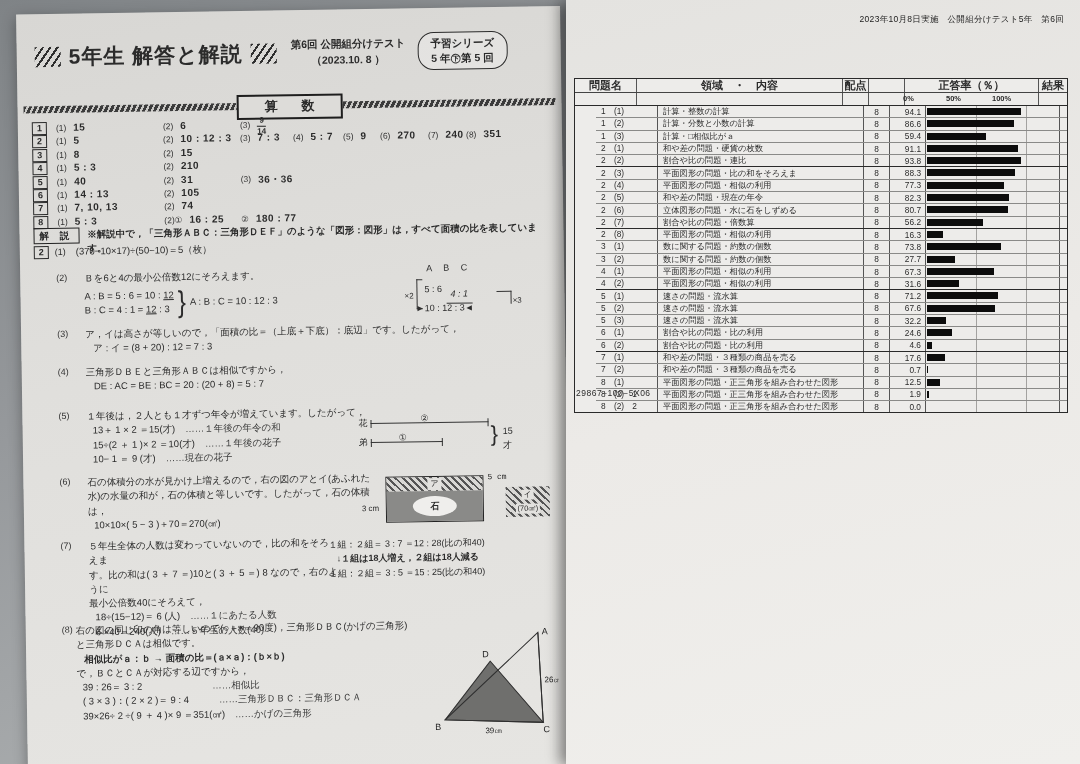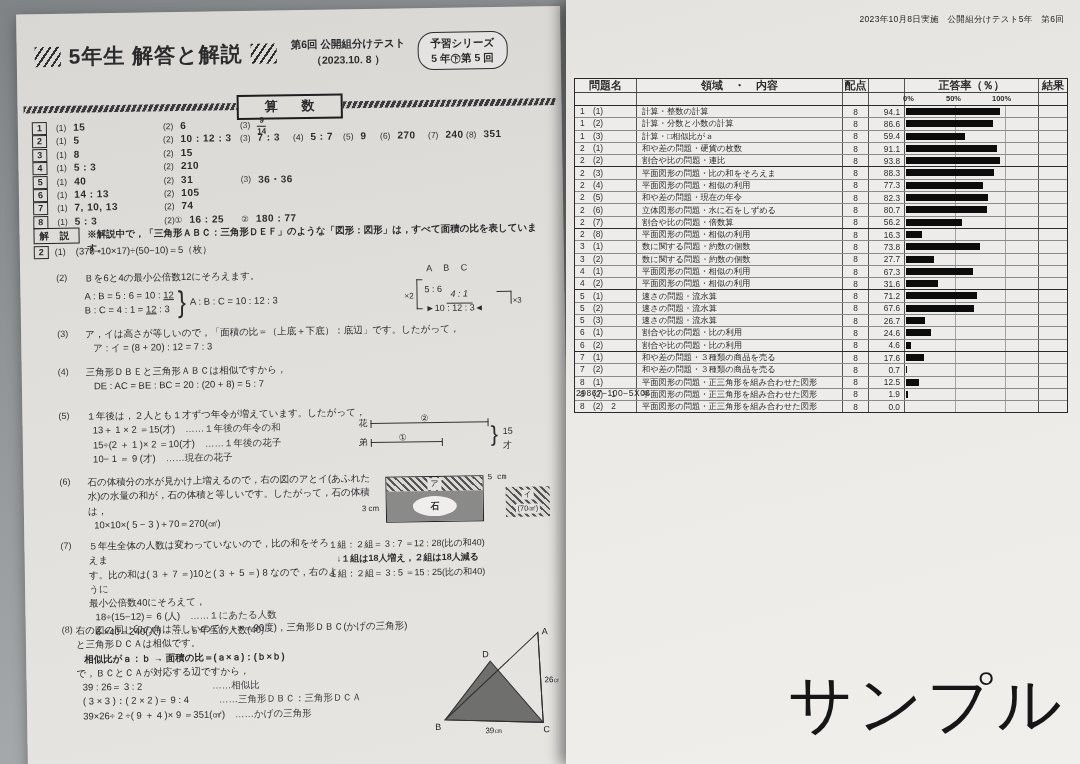"1 (1)" .trow { margin-left: none -> 21px }
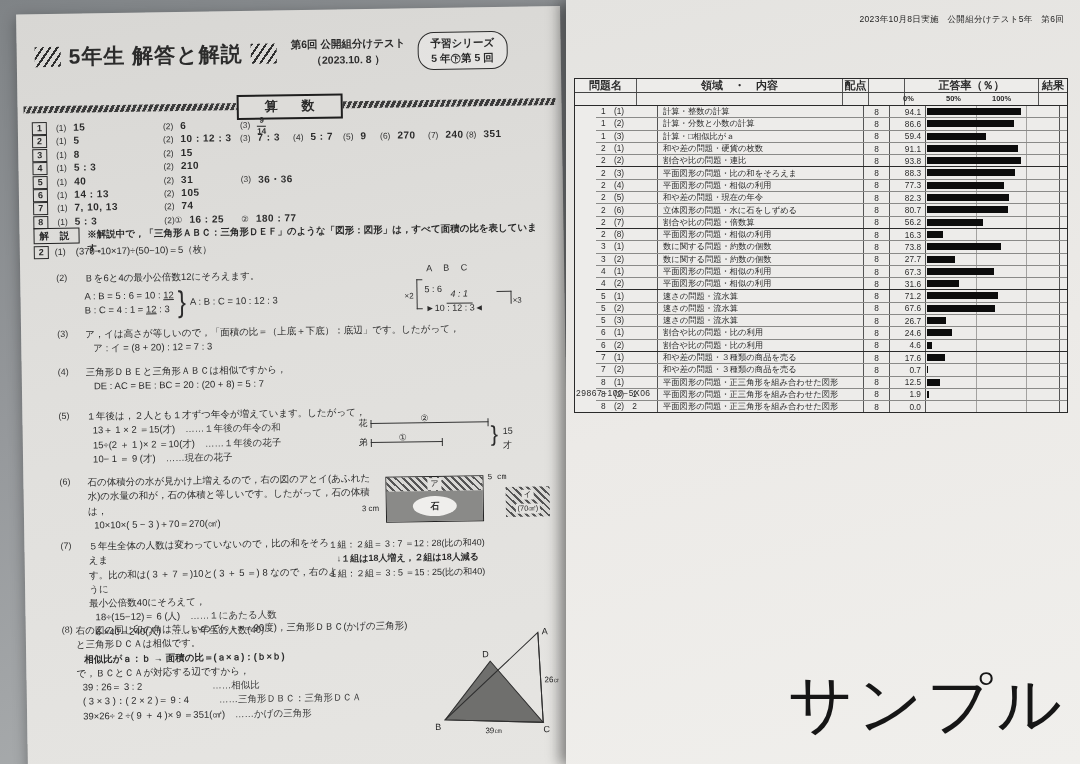"►10 : 12 : 3◄" span.rd { left: 17px -> 7px }
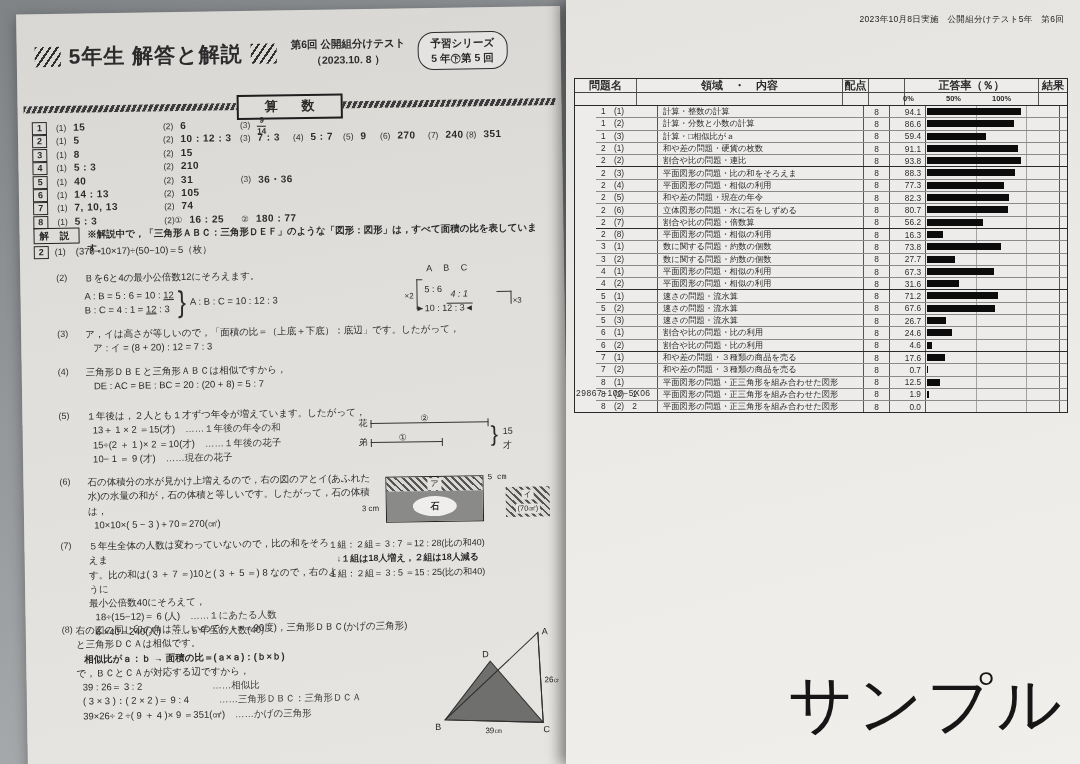"26.7" span.c { text: 26.7 -> 32.2 }
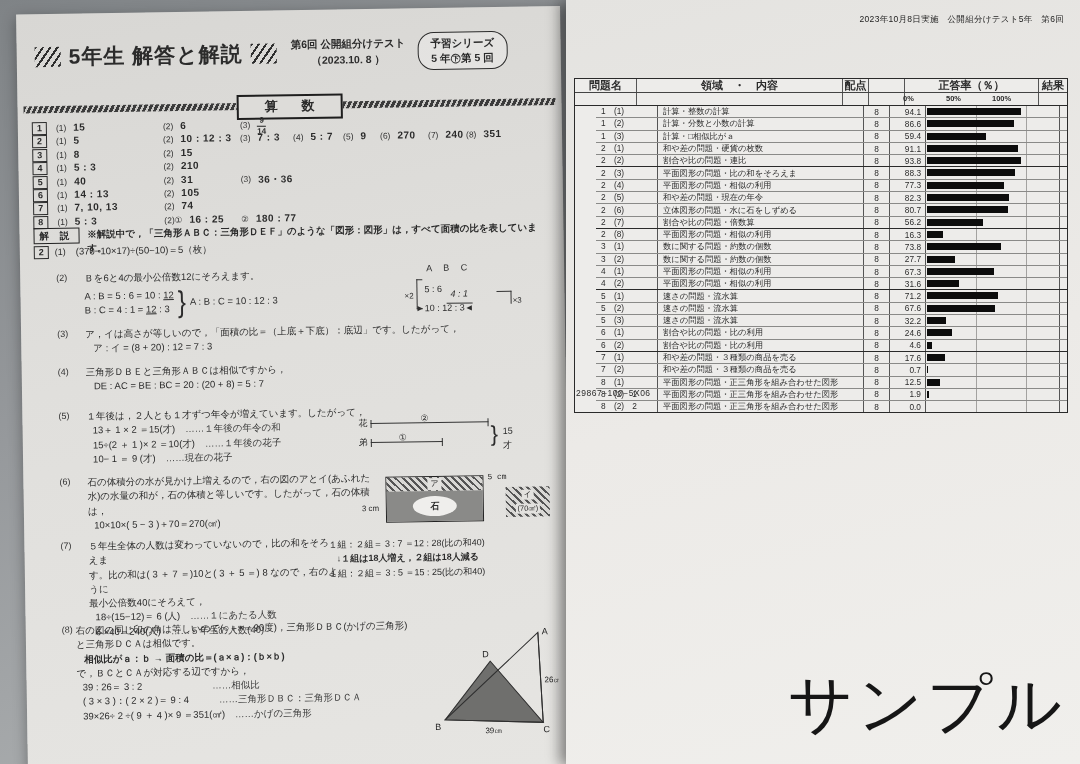"サンプル" div { html: <div>サンプル</div> -> none }
